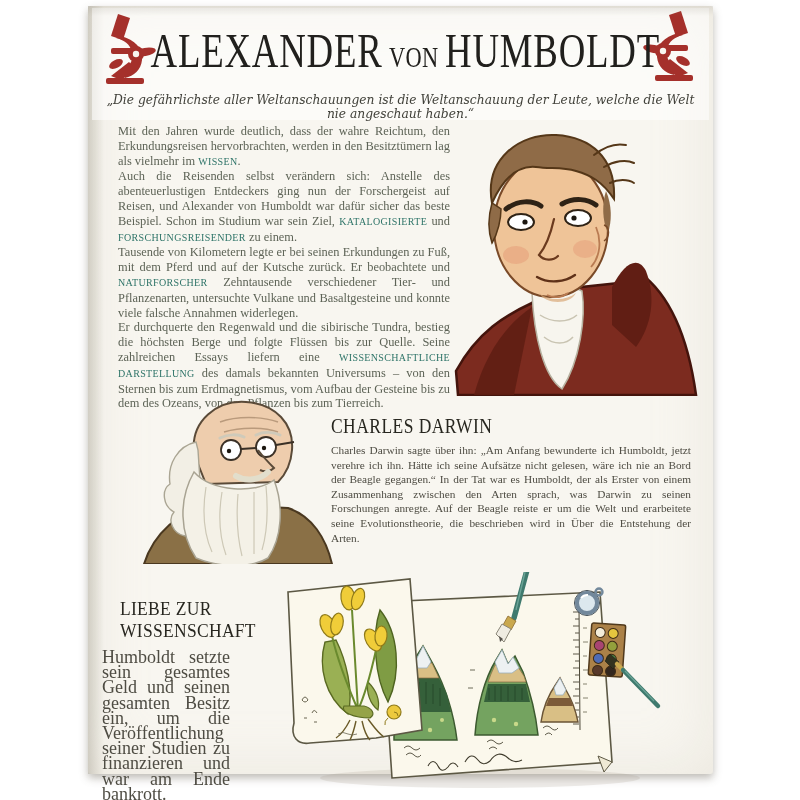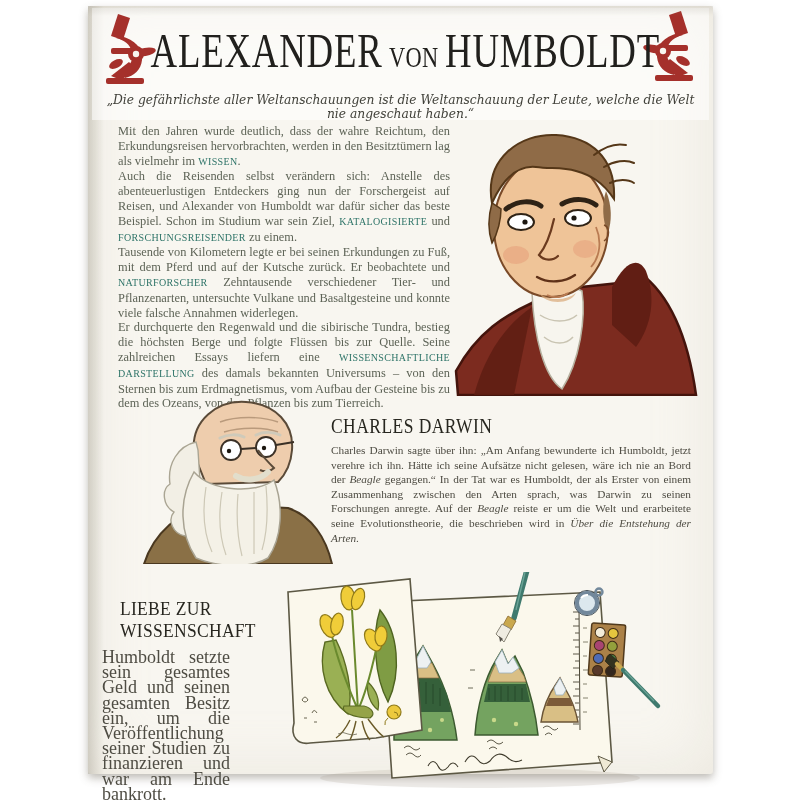"Beagle" .run-italic { font-style: italic -> none }
